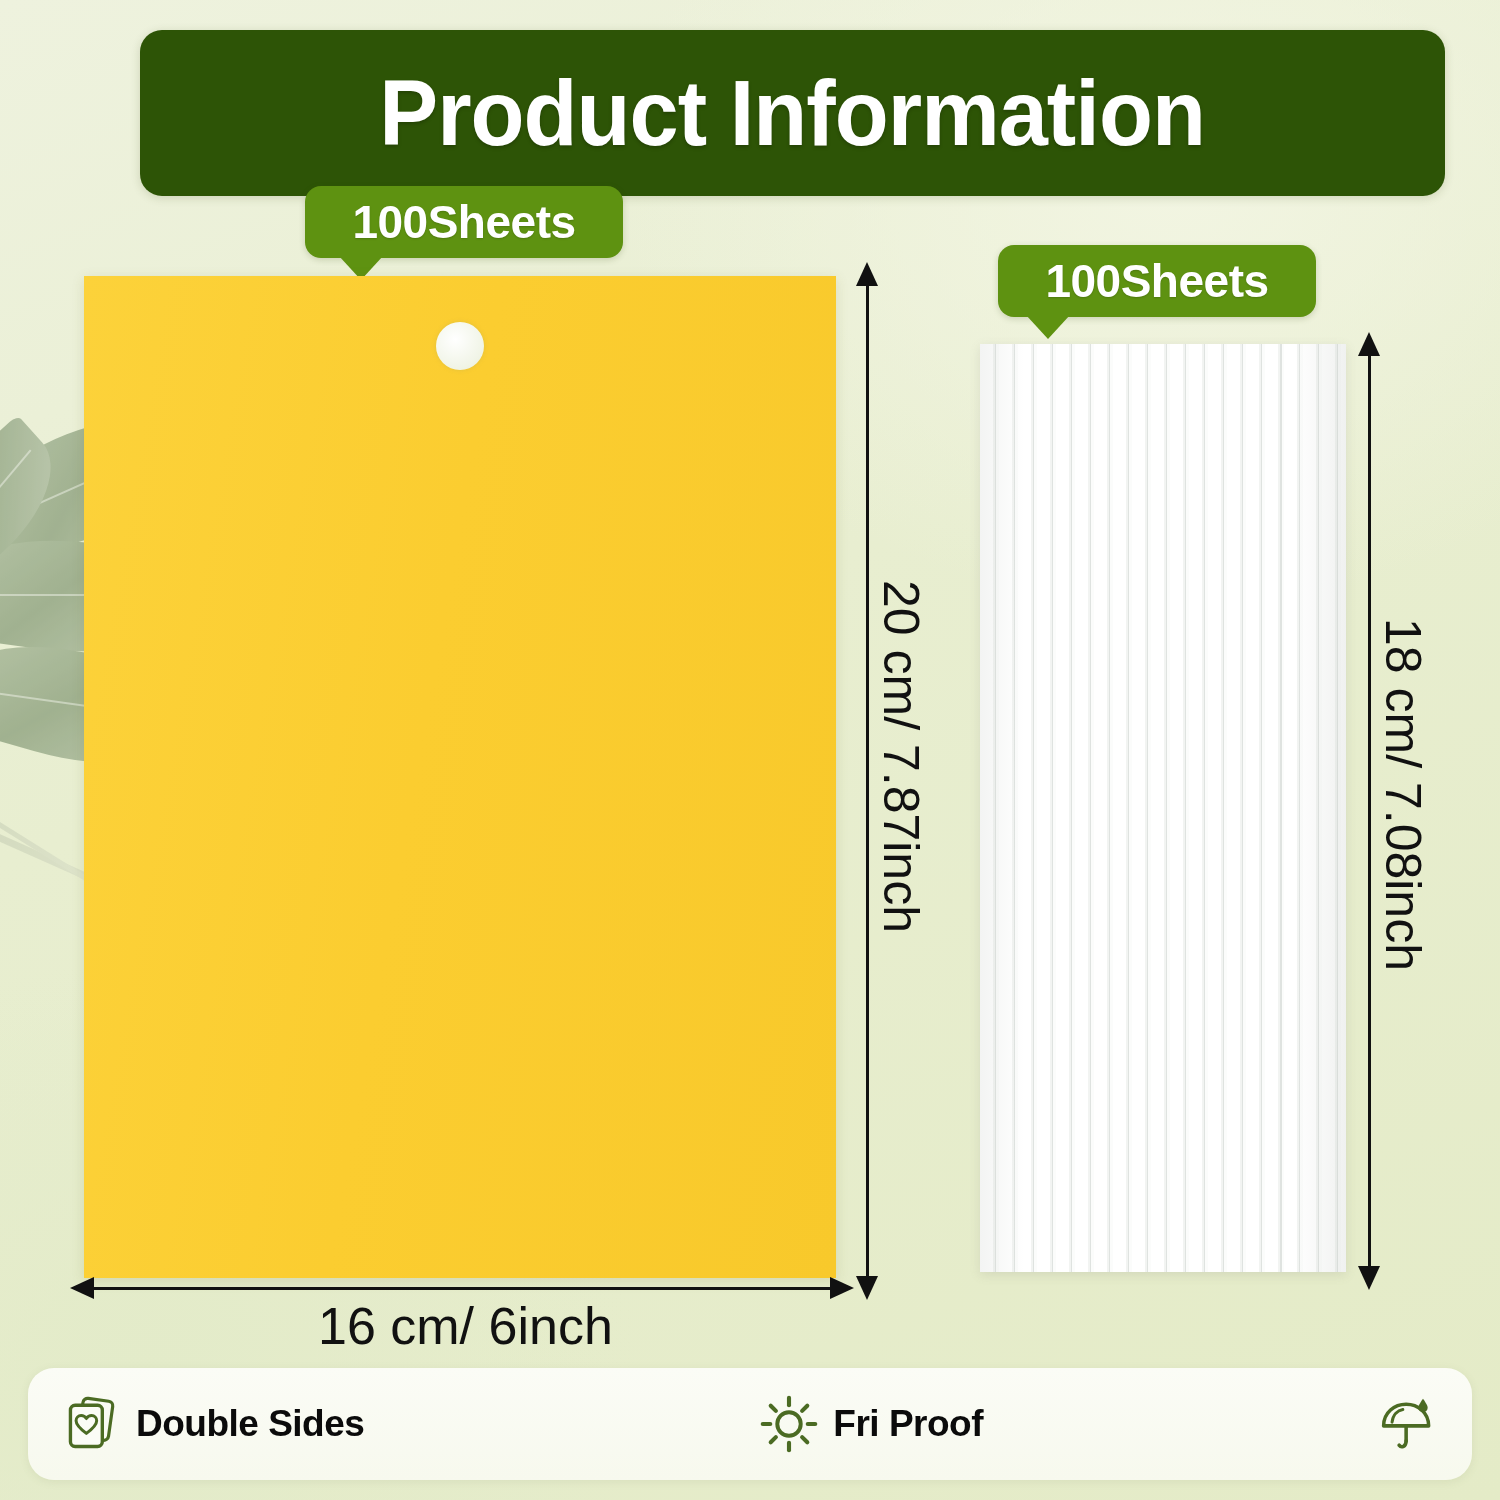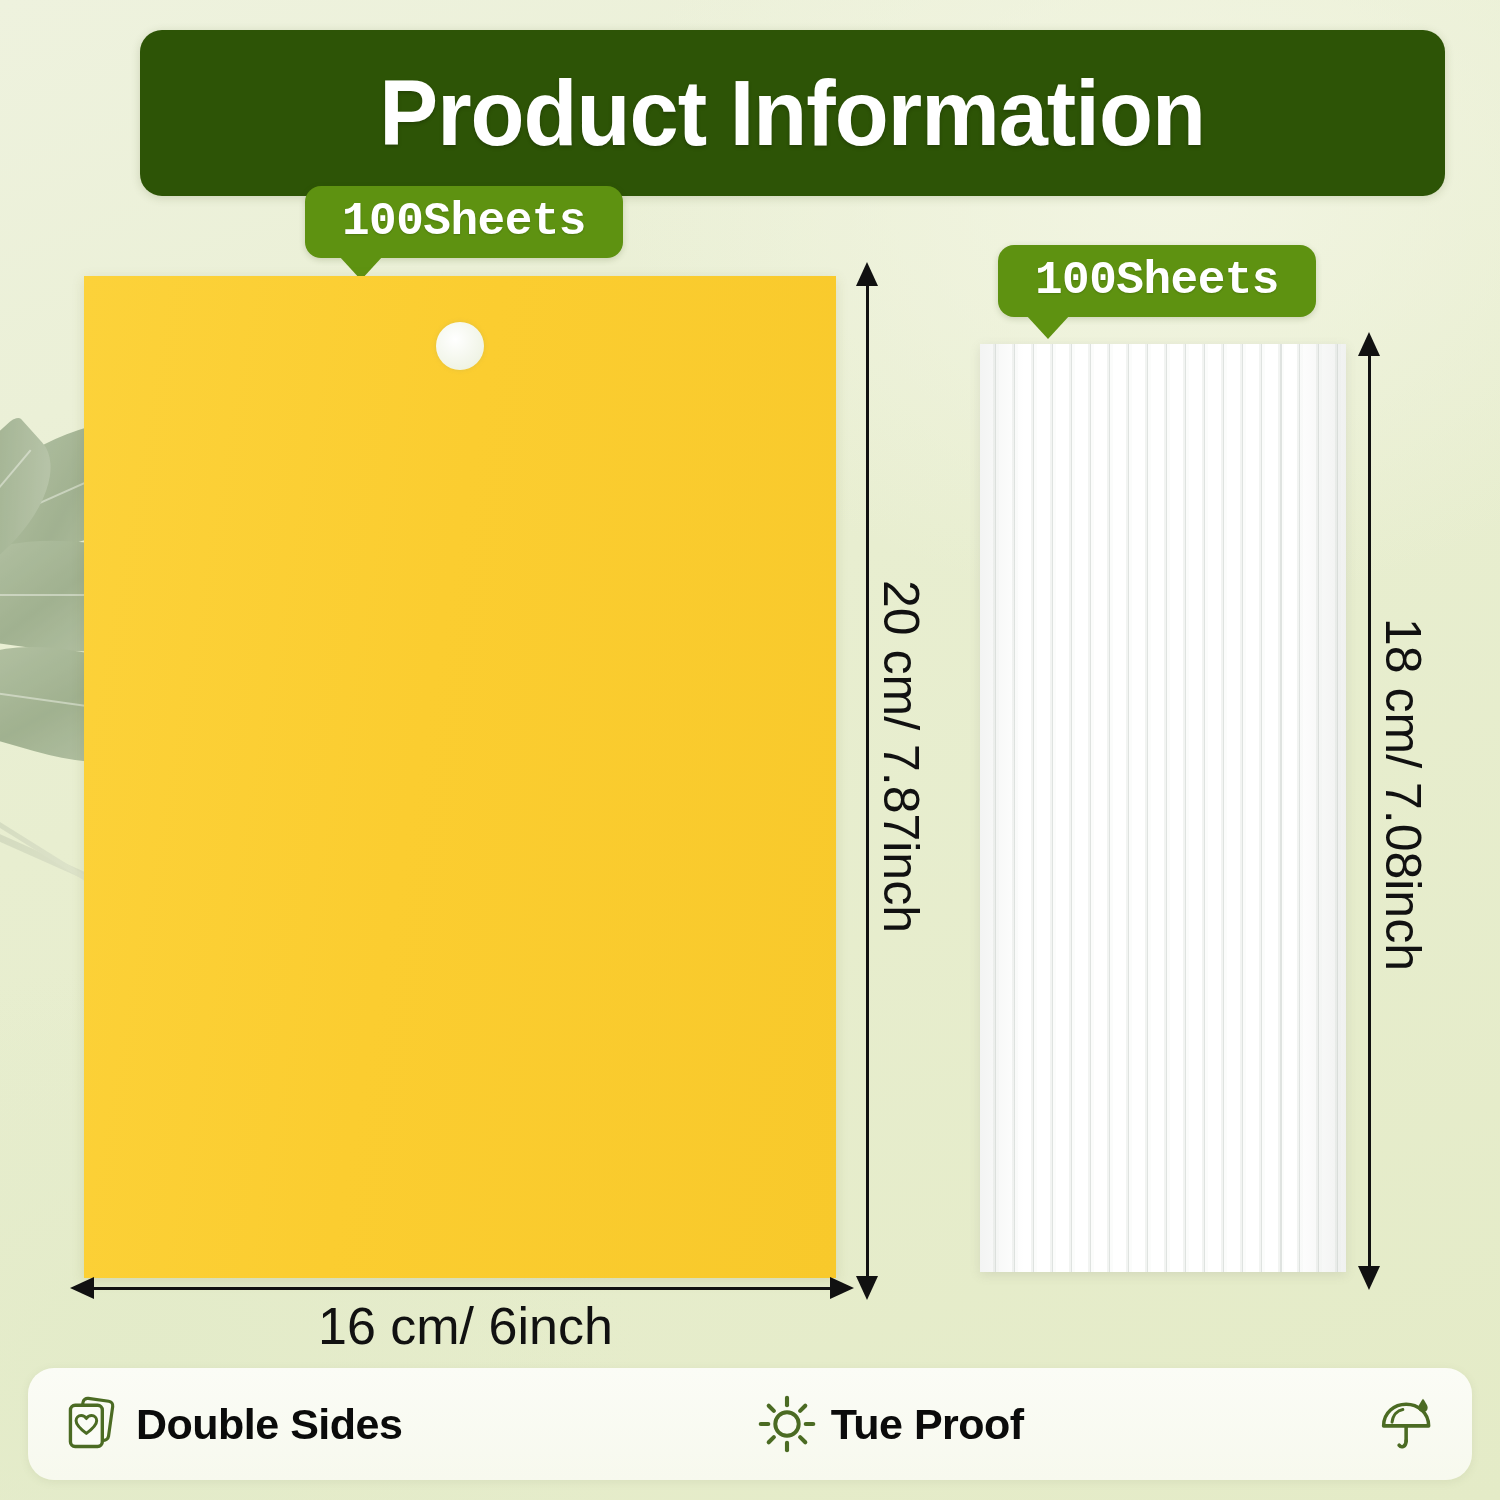"100Sheets" .badge { font-family: Liberation Mono, monospace -> none }
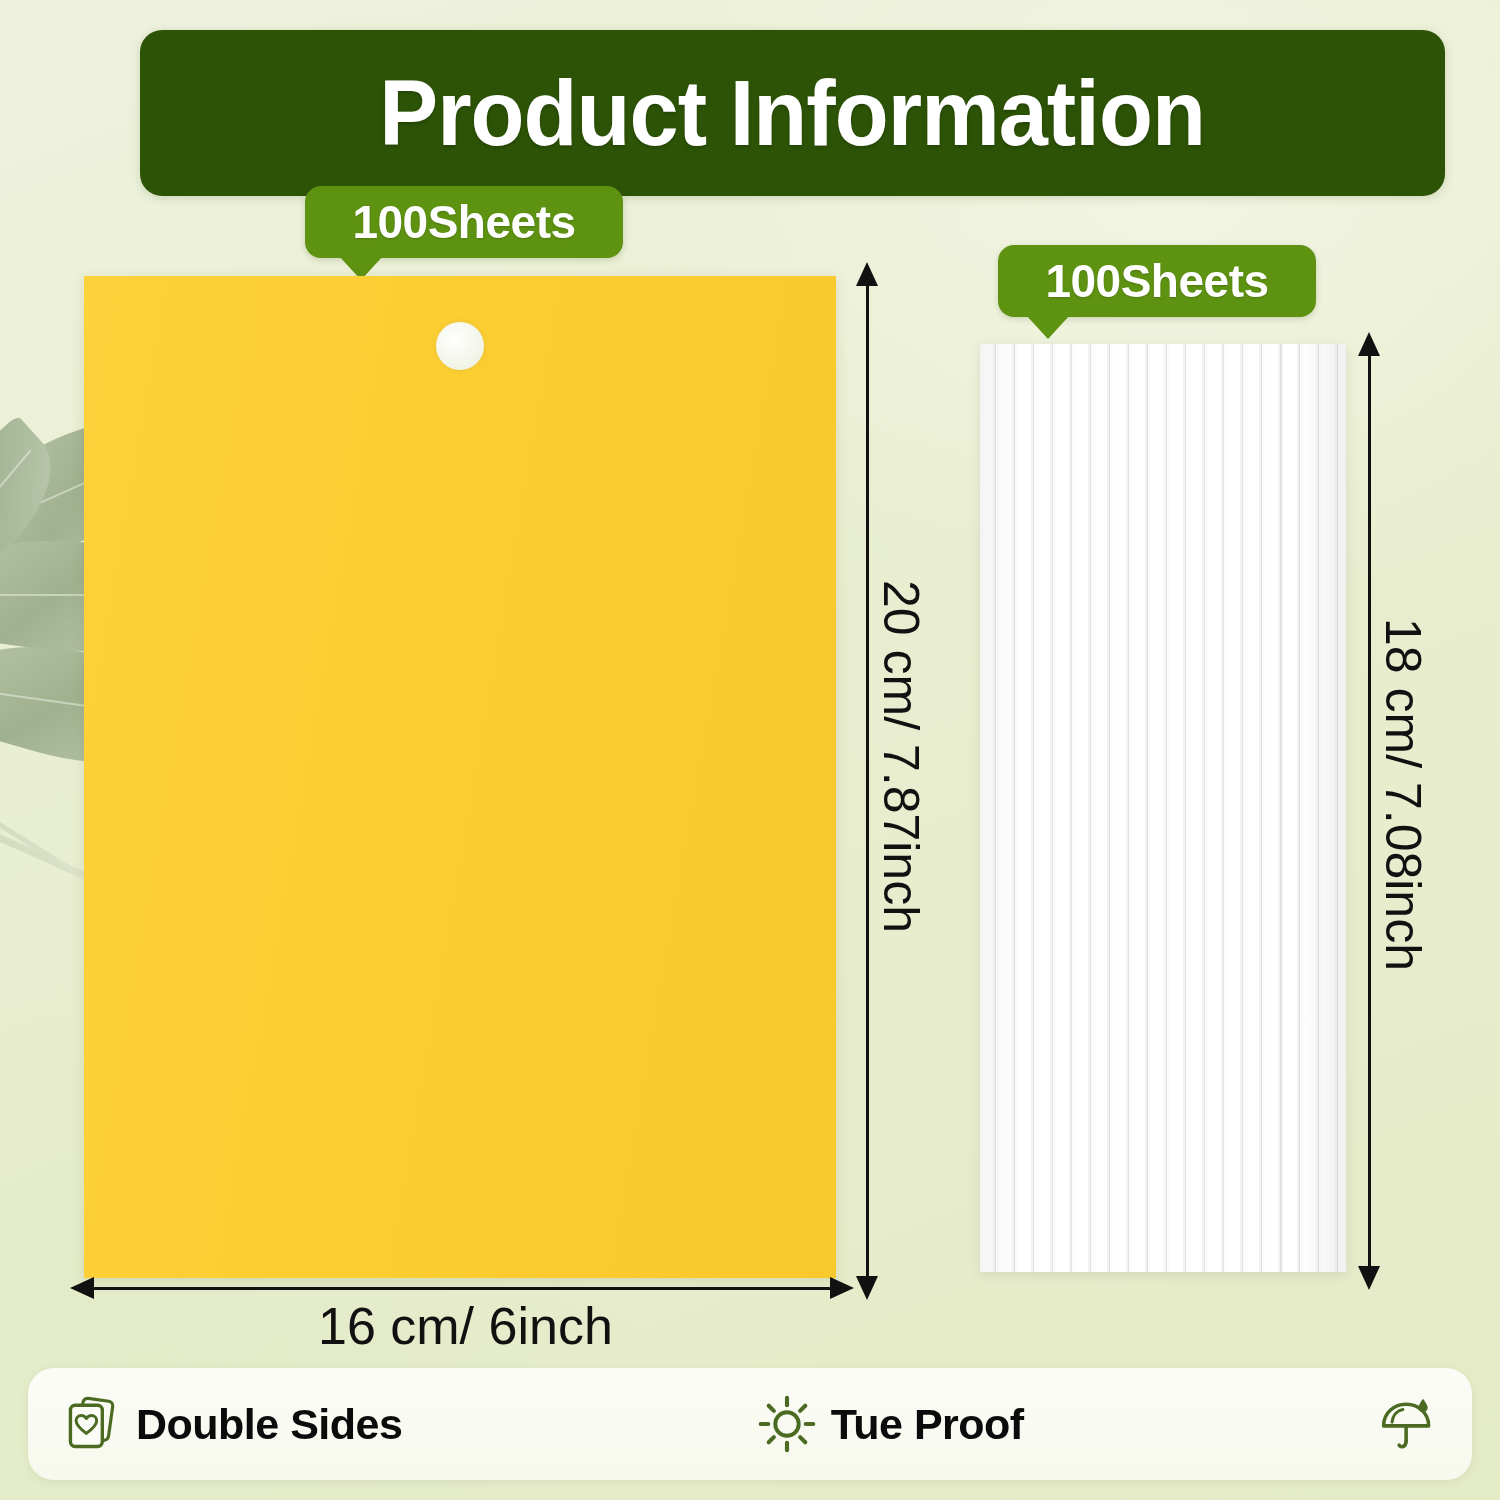"Double Sides" .feature .flabel { font-size: 43px -> 37px }
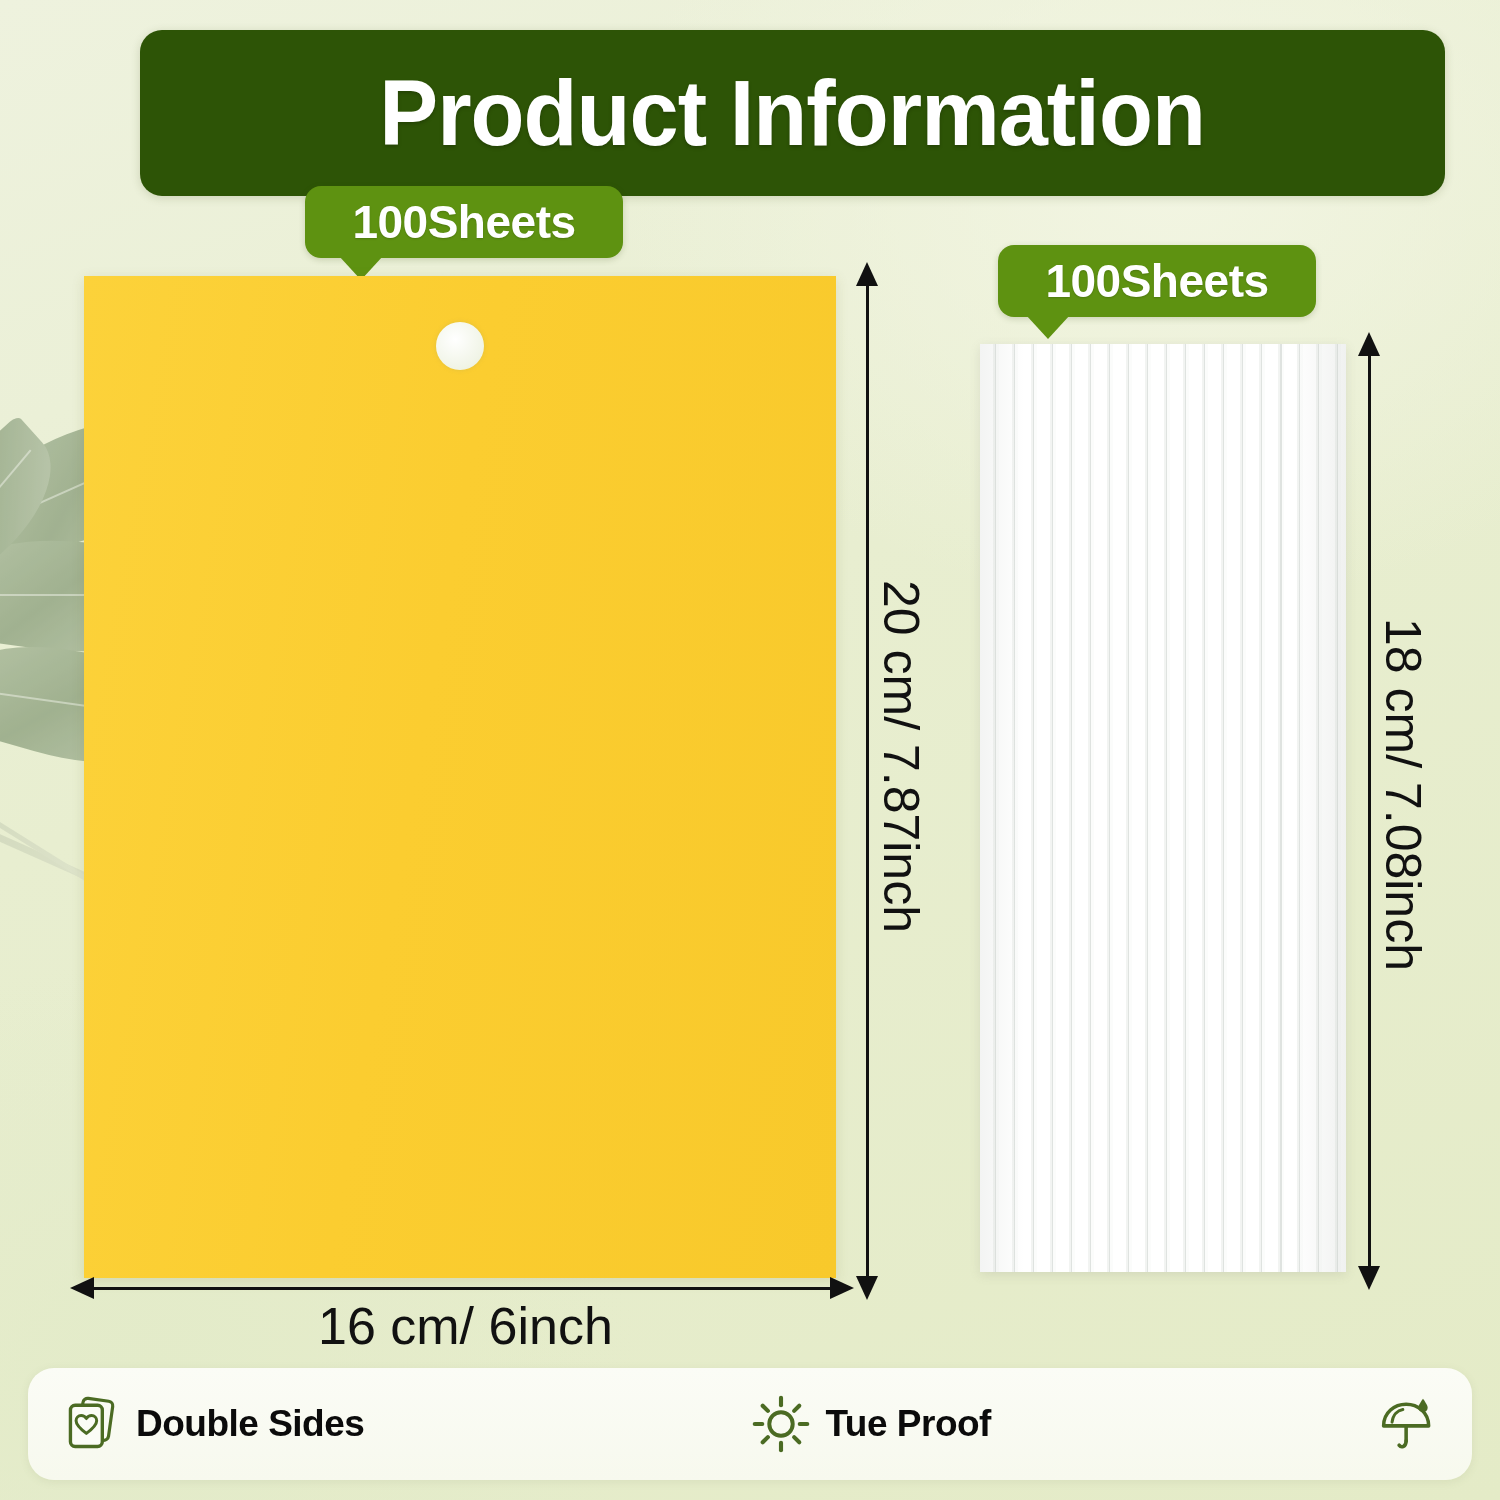"Tue Proof" span.flabel { text: Tue -> Fri }
